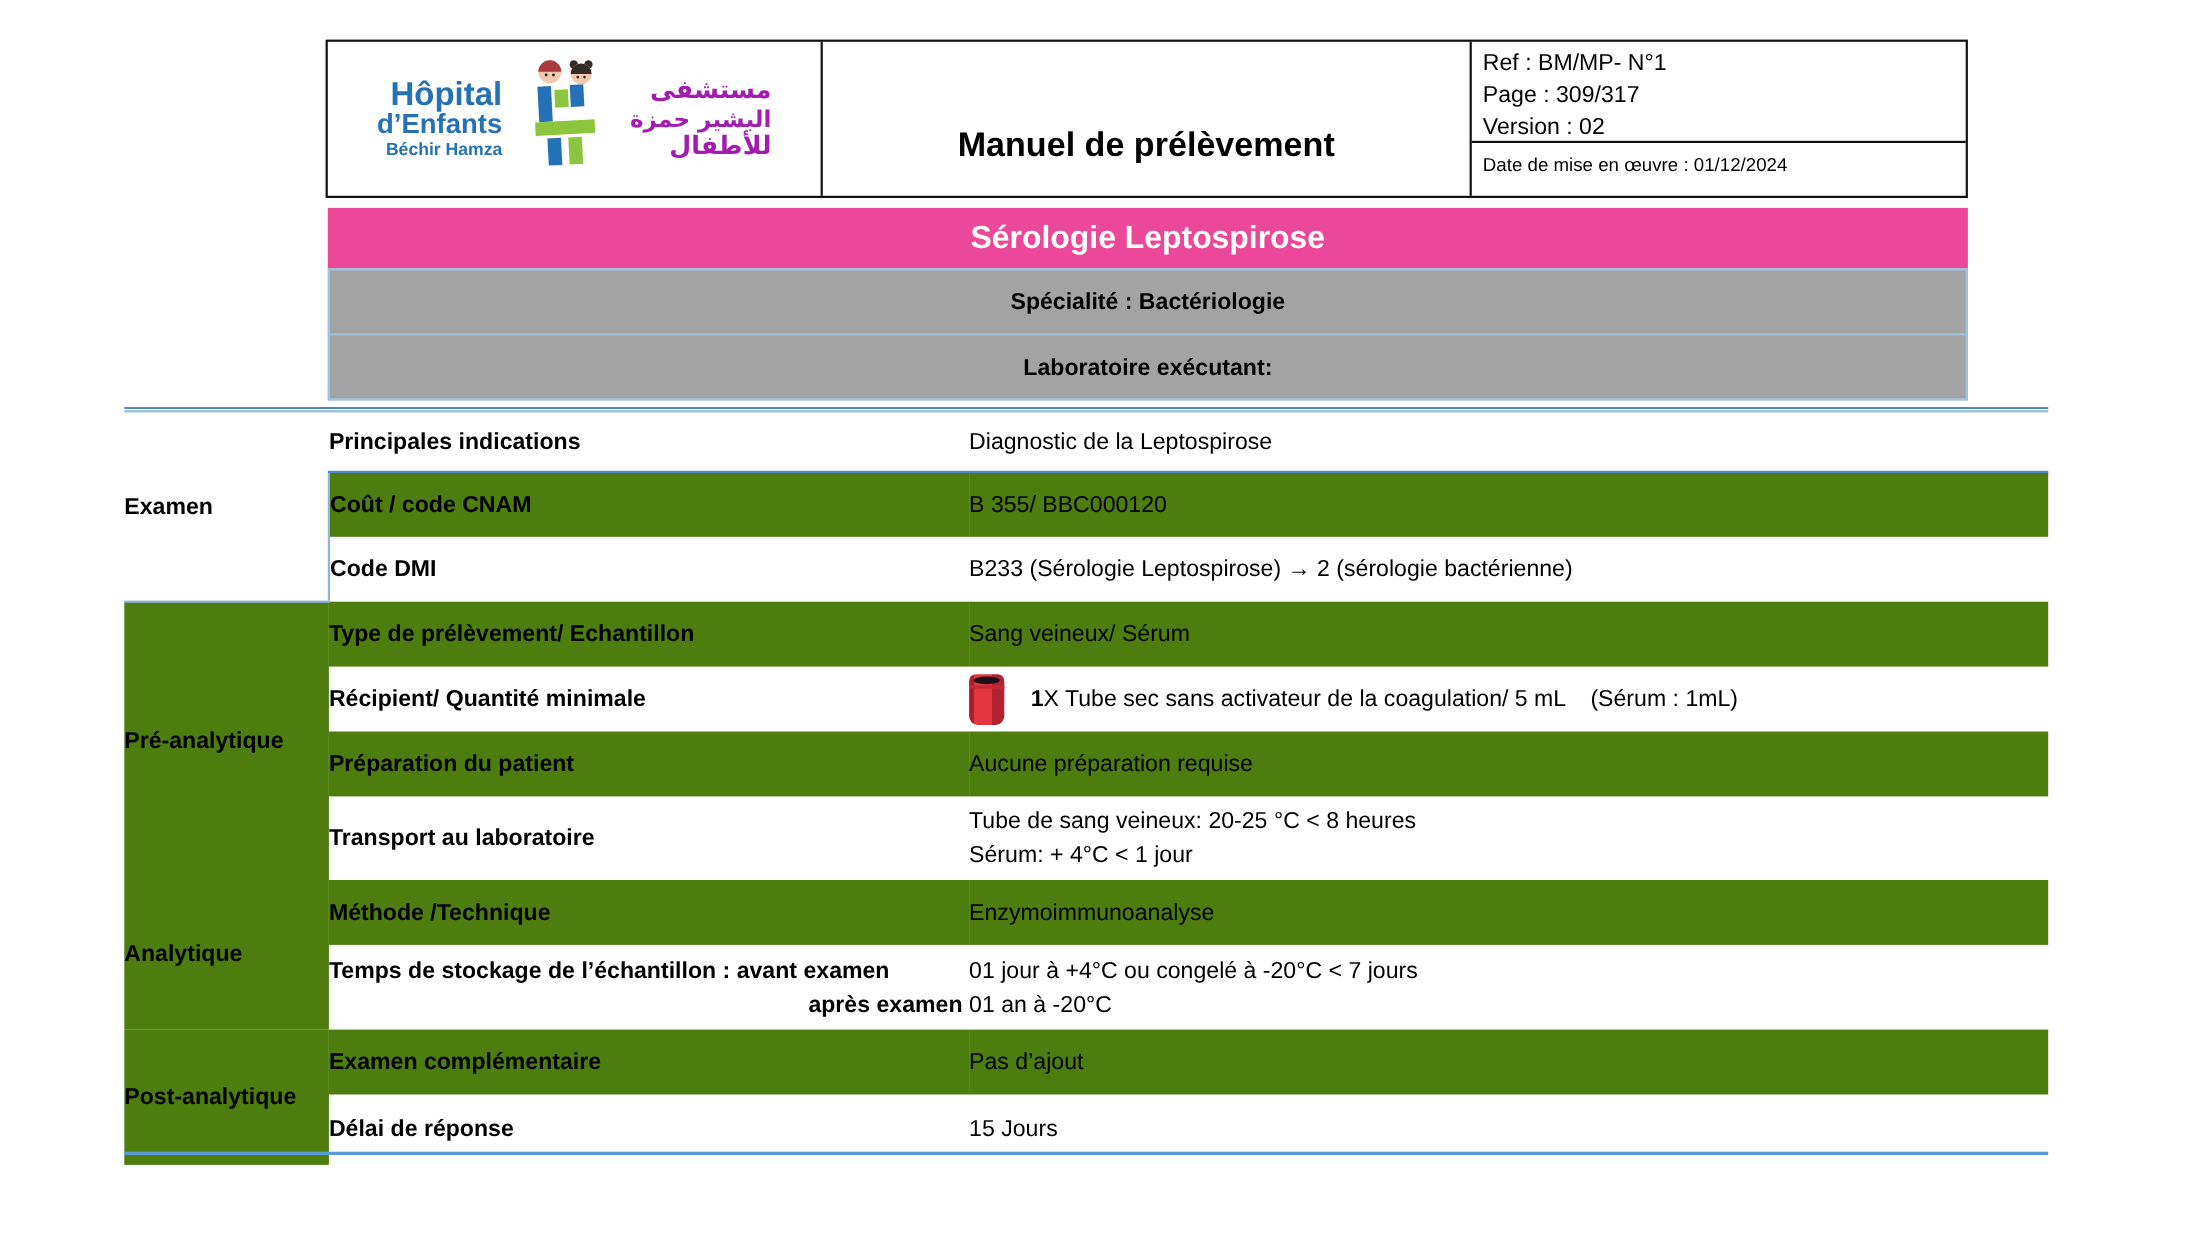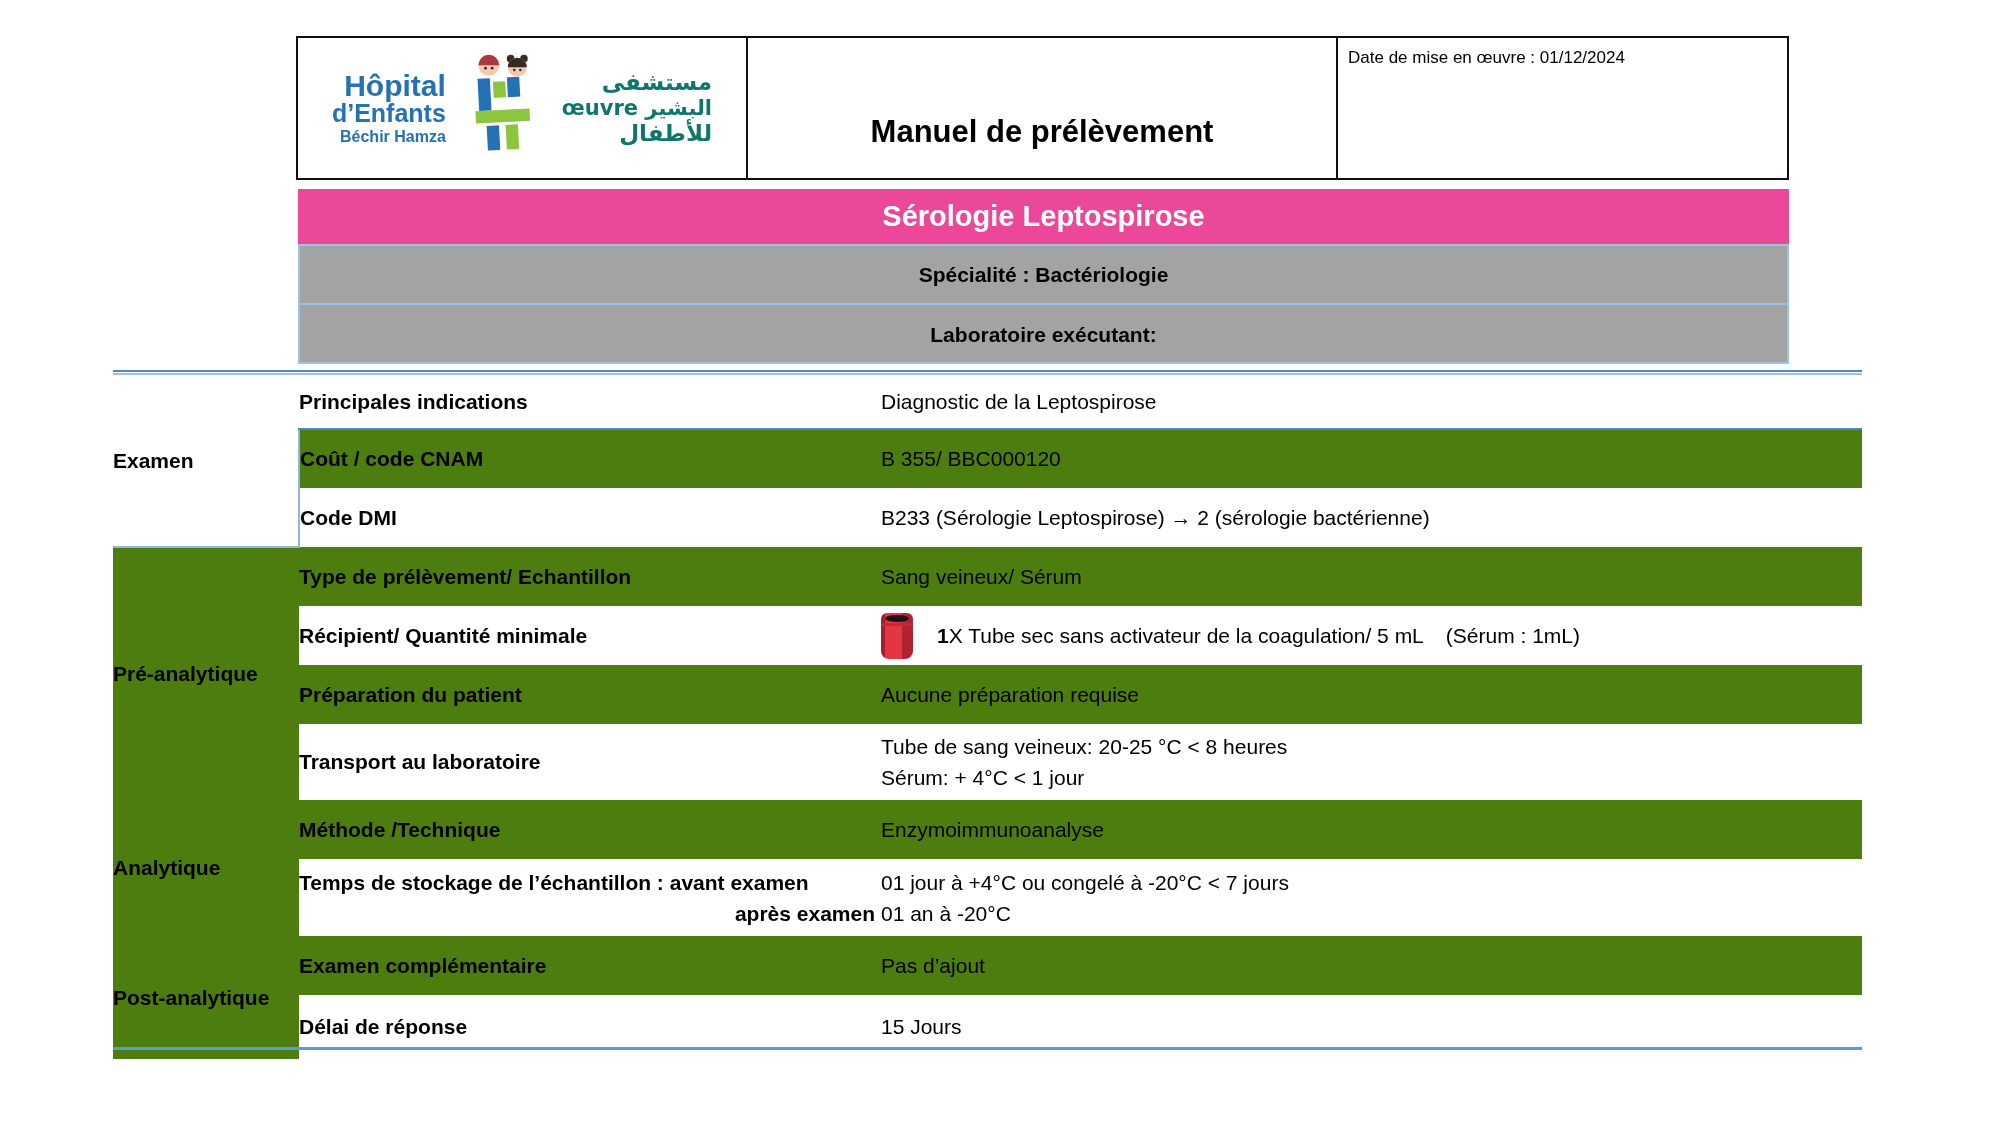"Ref : BM/MP- N°1" div.ref-top { html: none -> <div> <div>Ref : BM/MP- N°1</div> <div>Page : 309/317</div> <div>Version : 02</div> </div> }
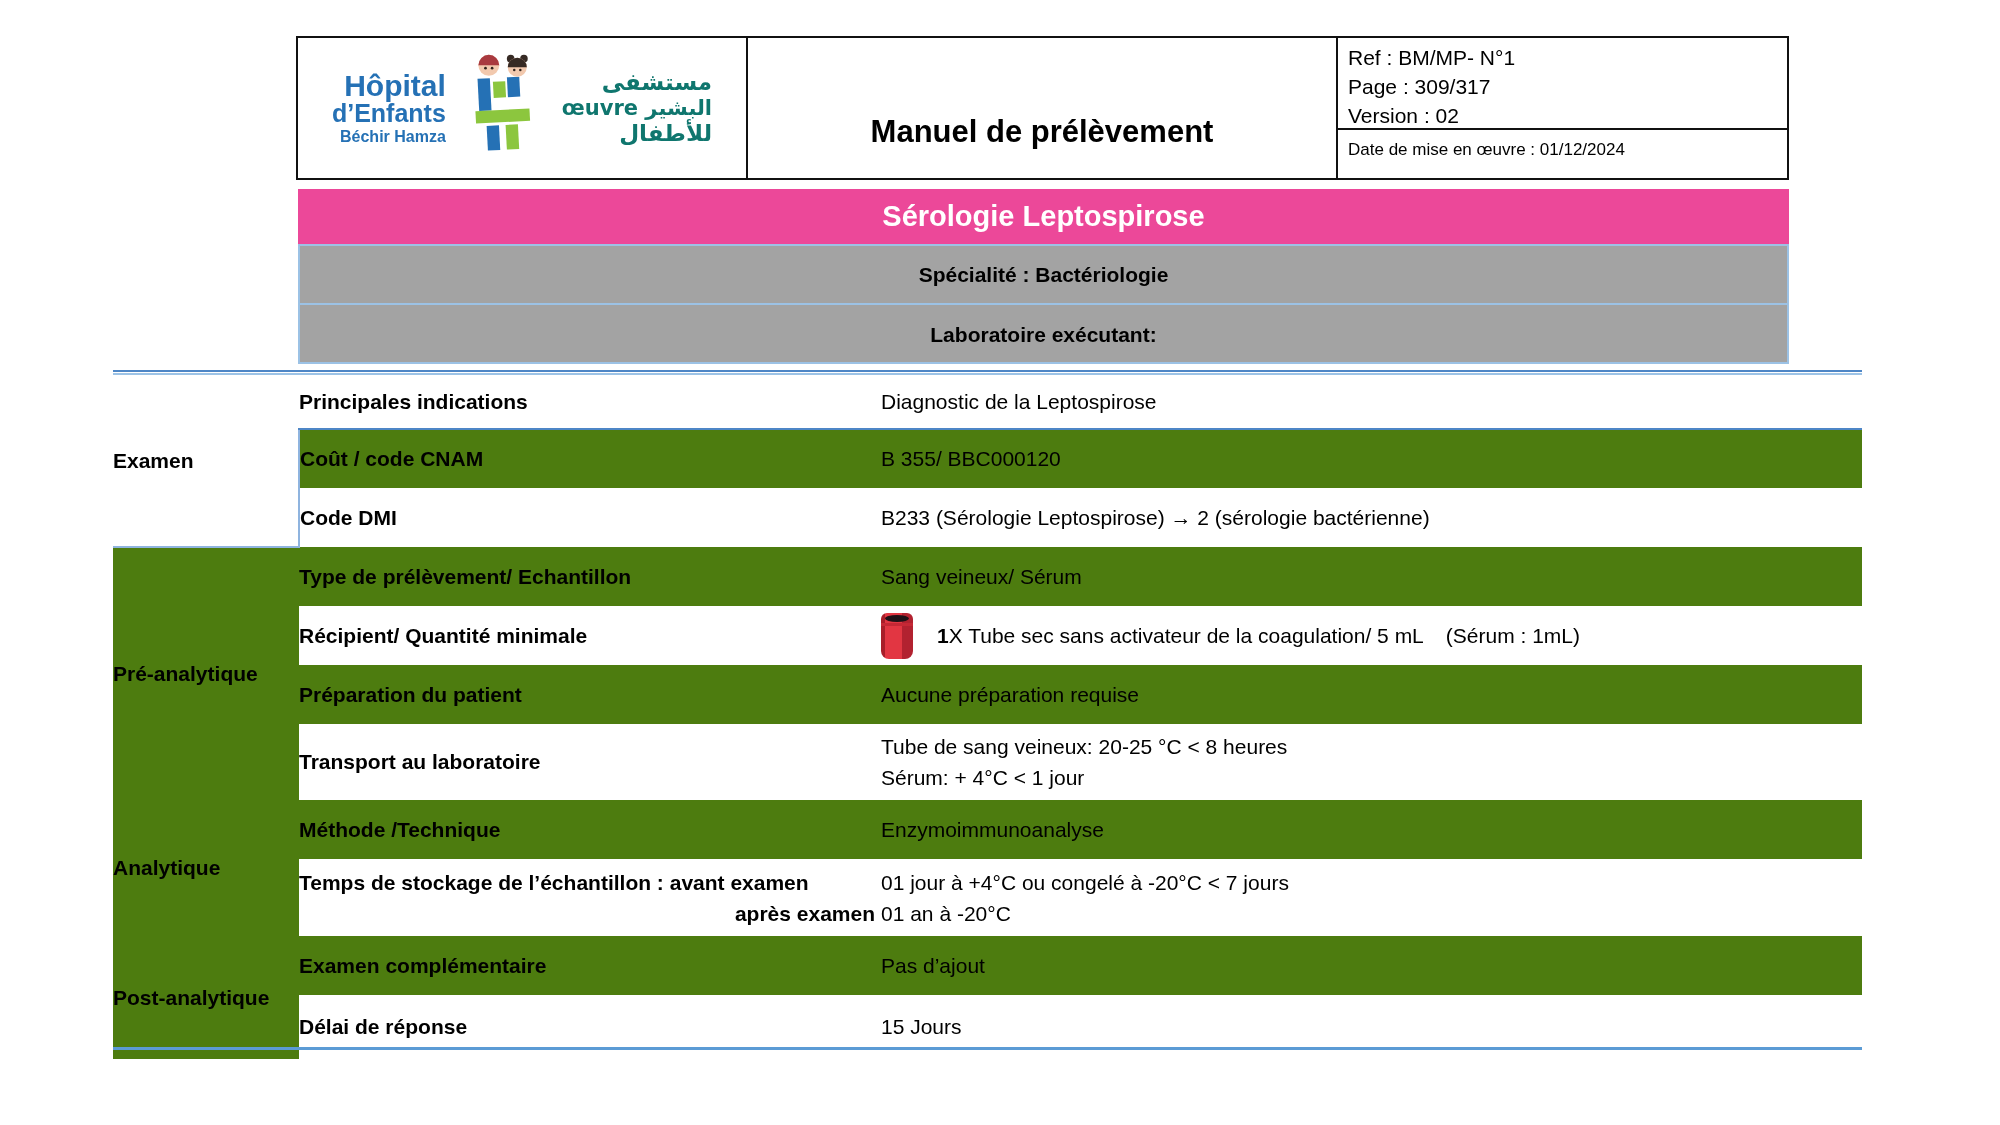"مستشفى" .logo-ar { color: #0f766e -> #a21caf }
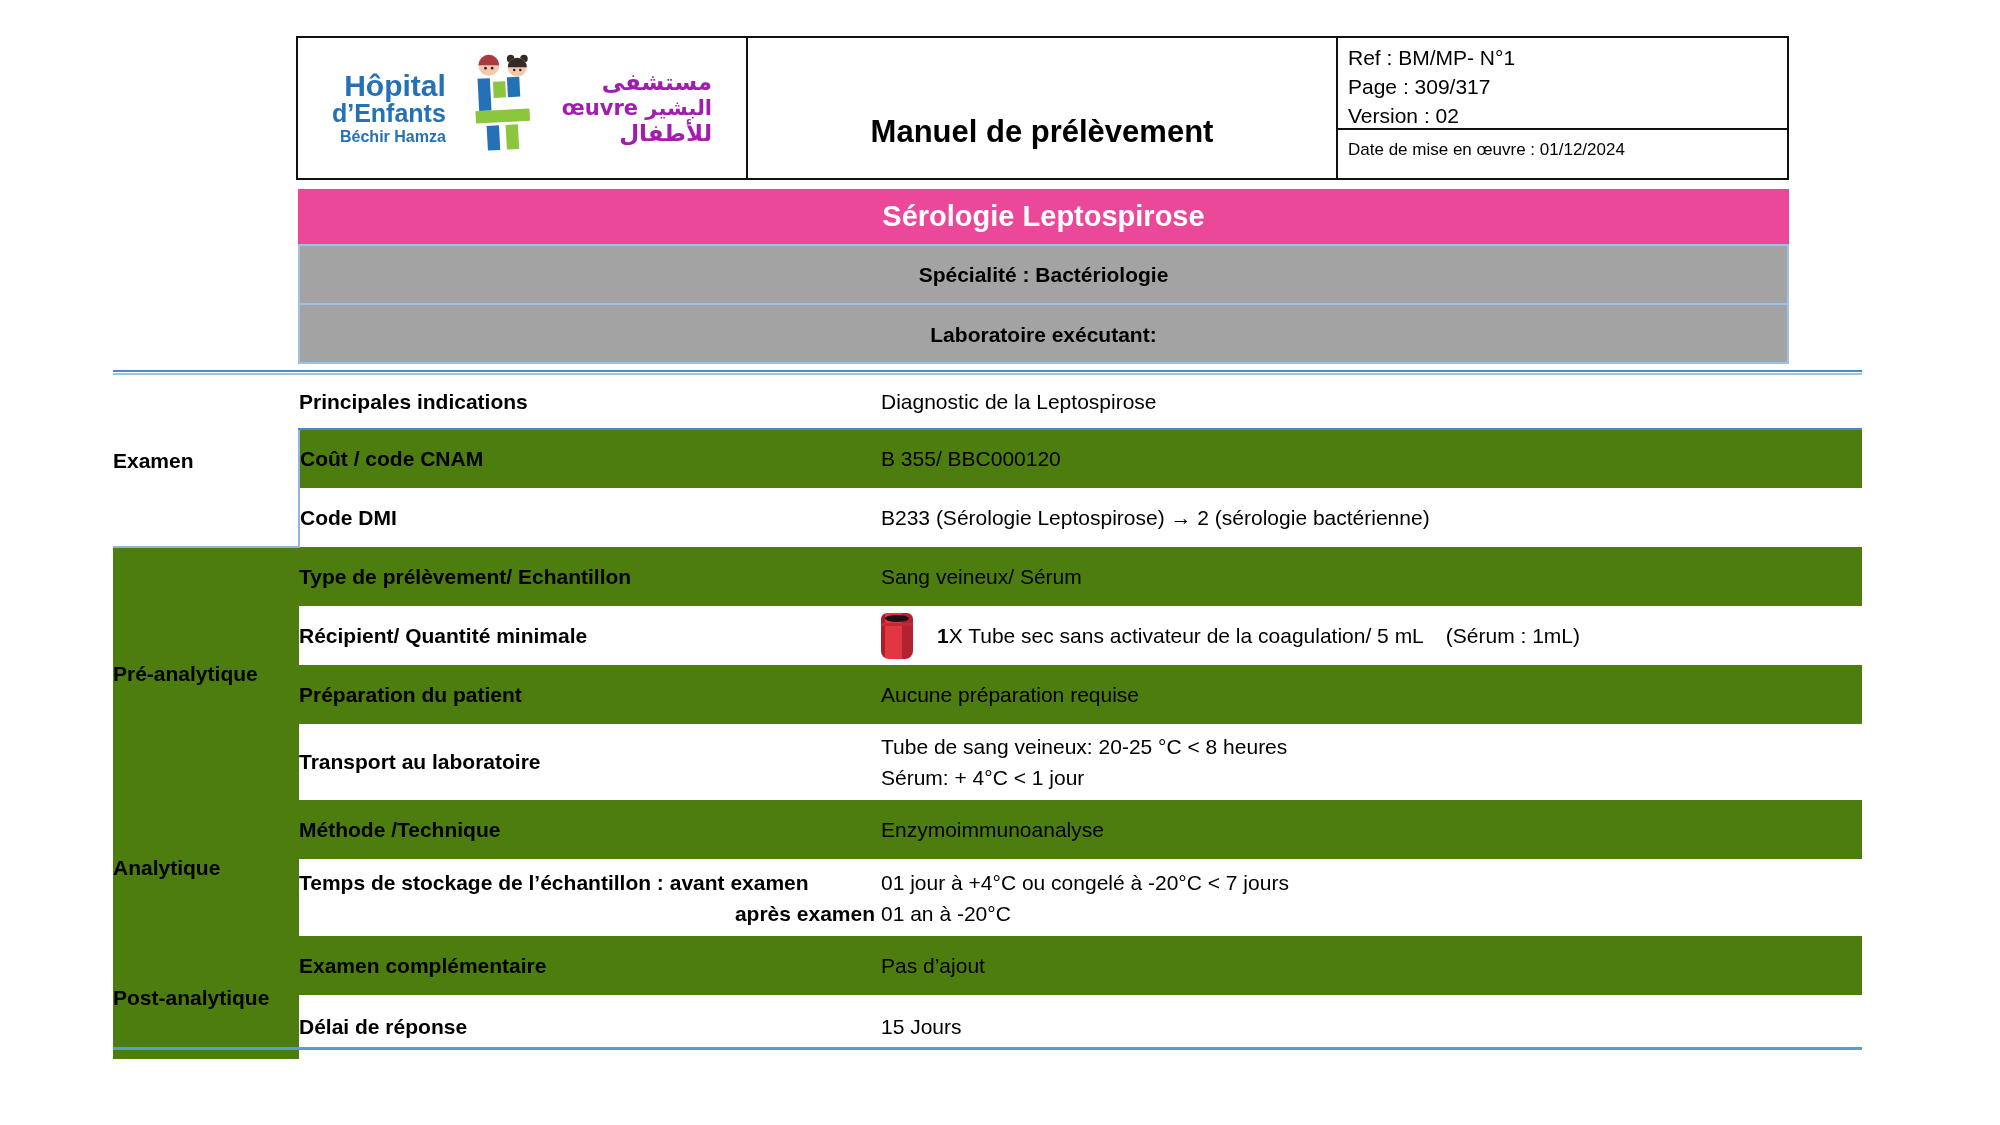"البشير œuvre" div.logo-ar2 { text: œuvre -> حمزة }
